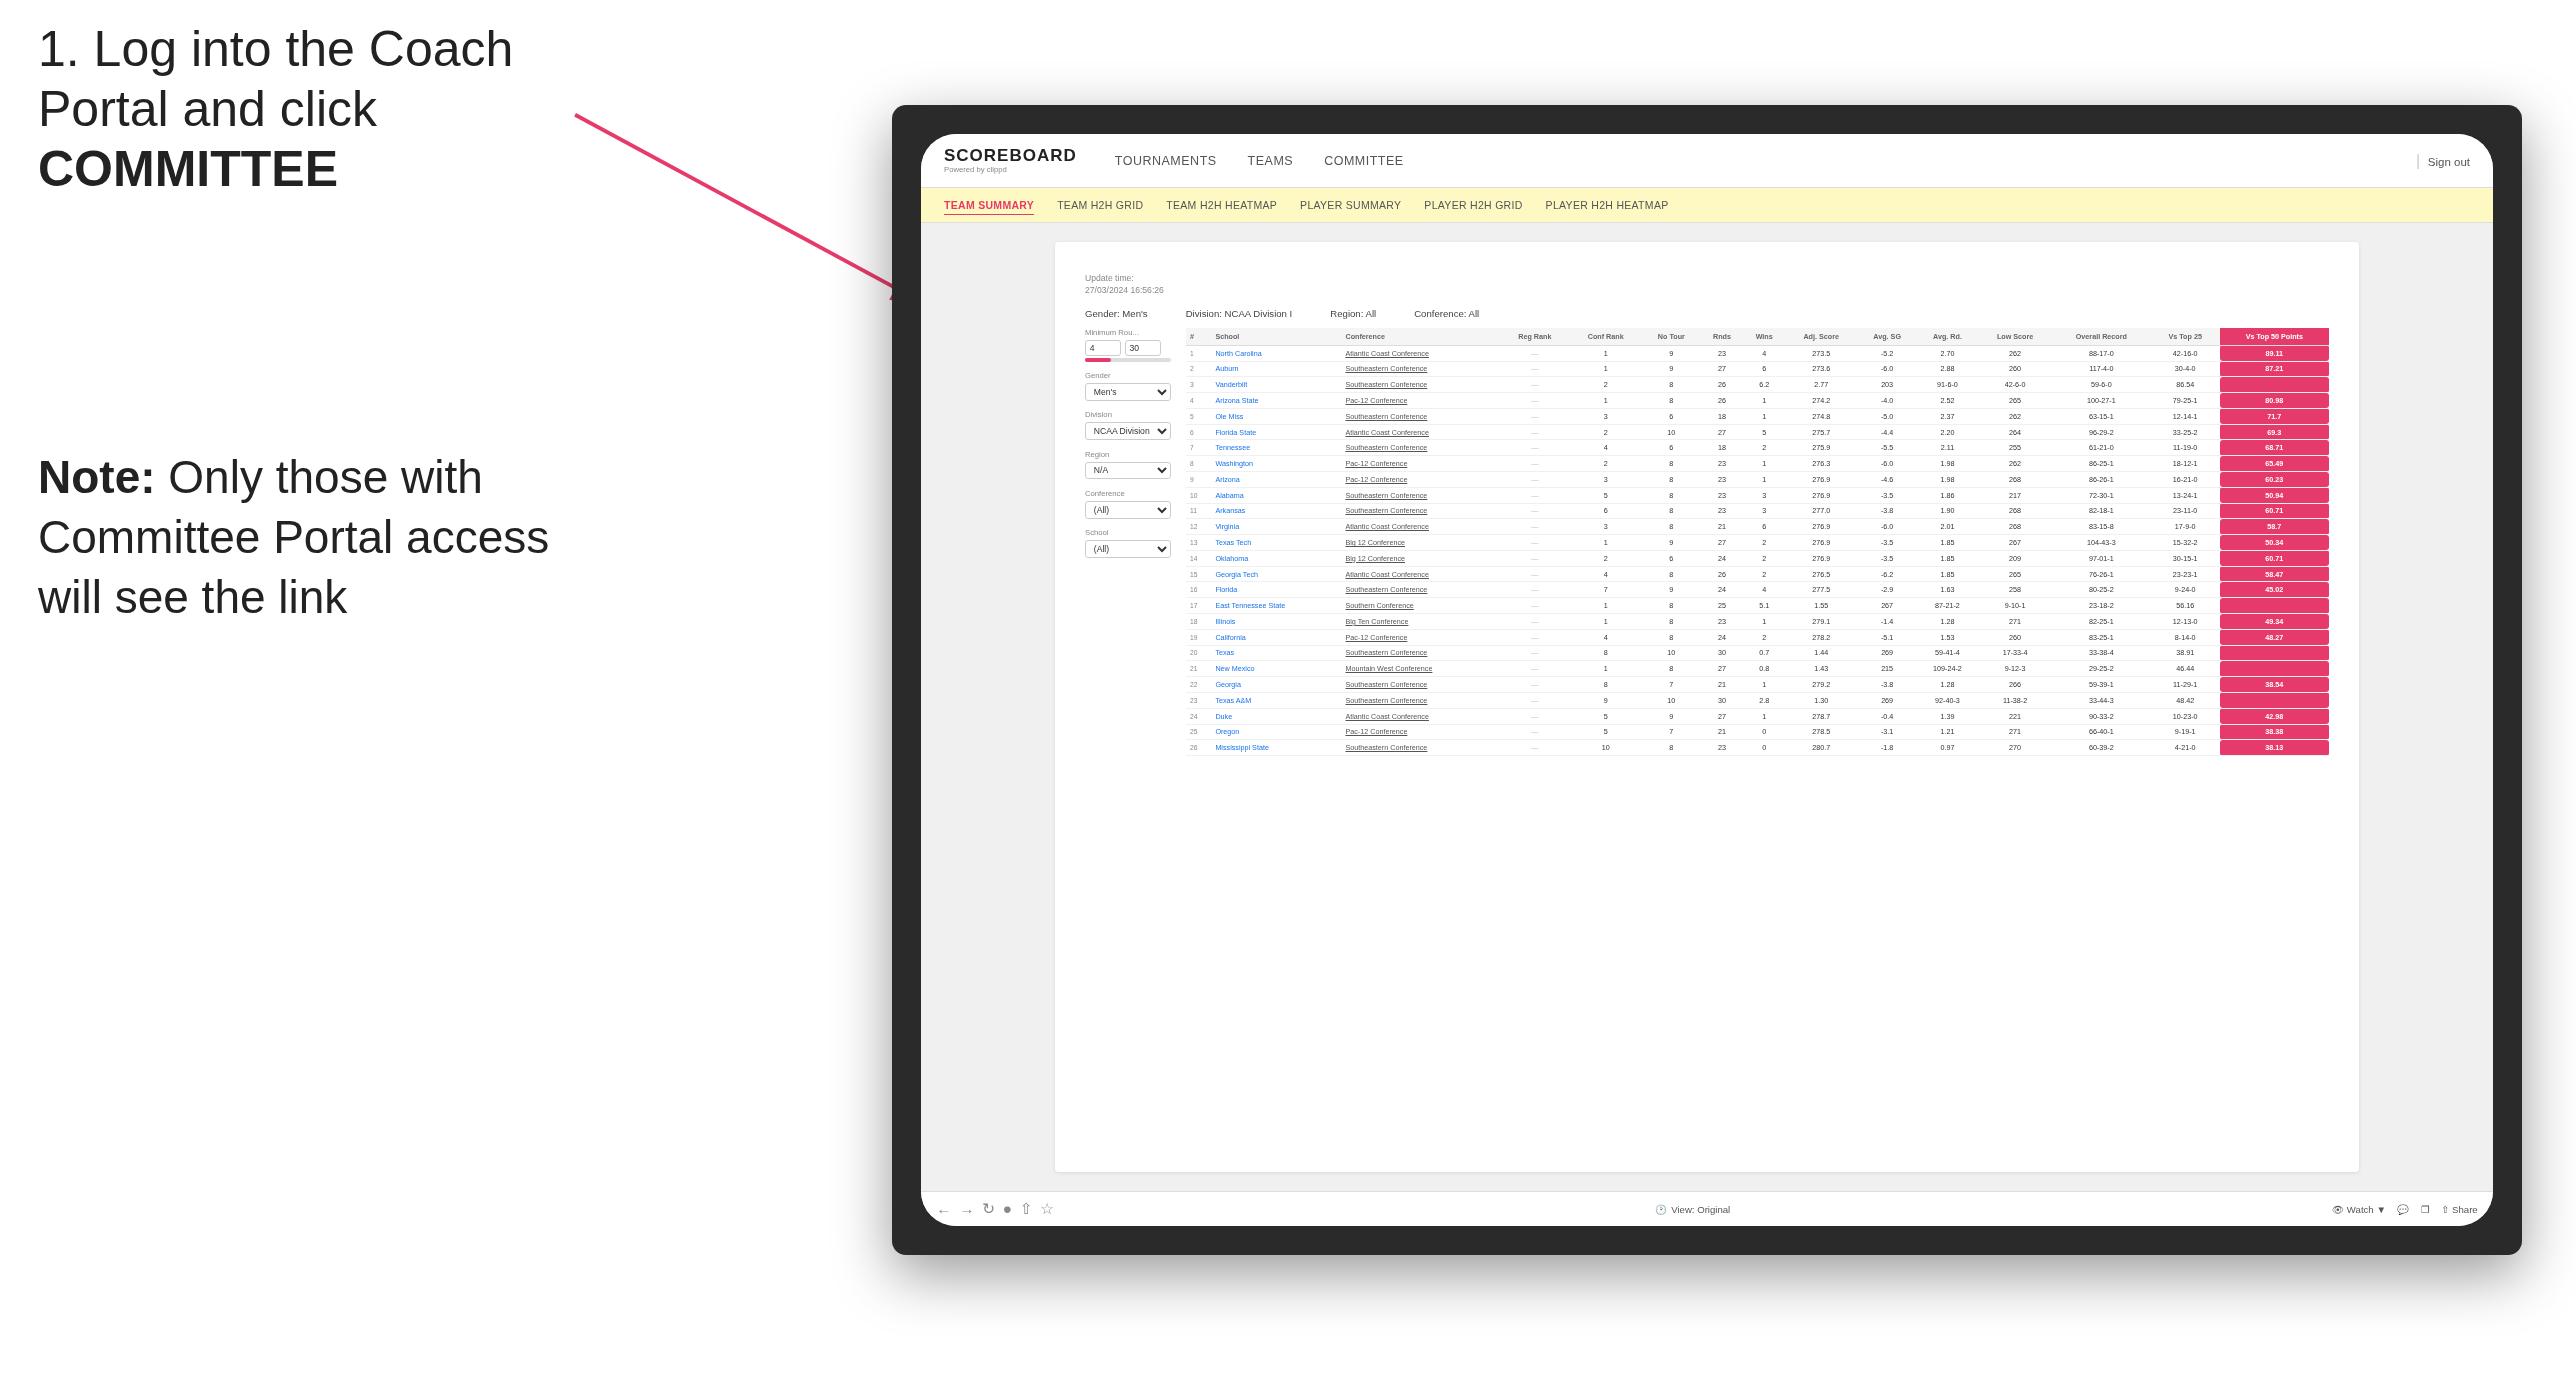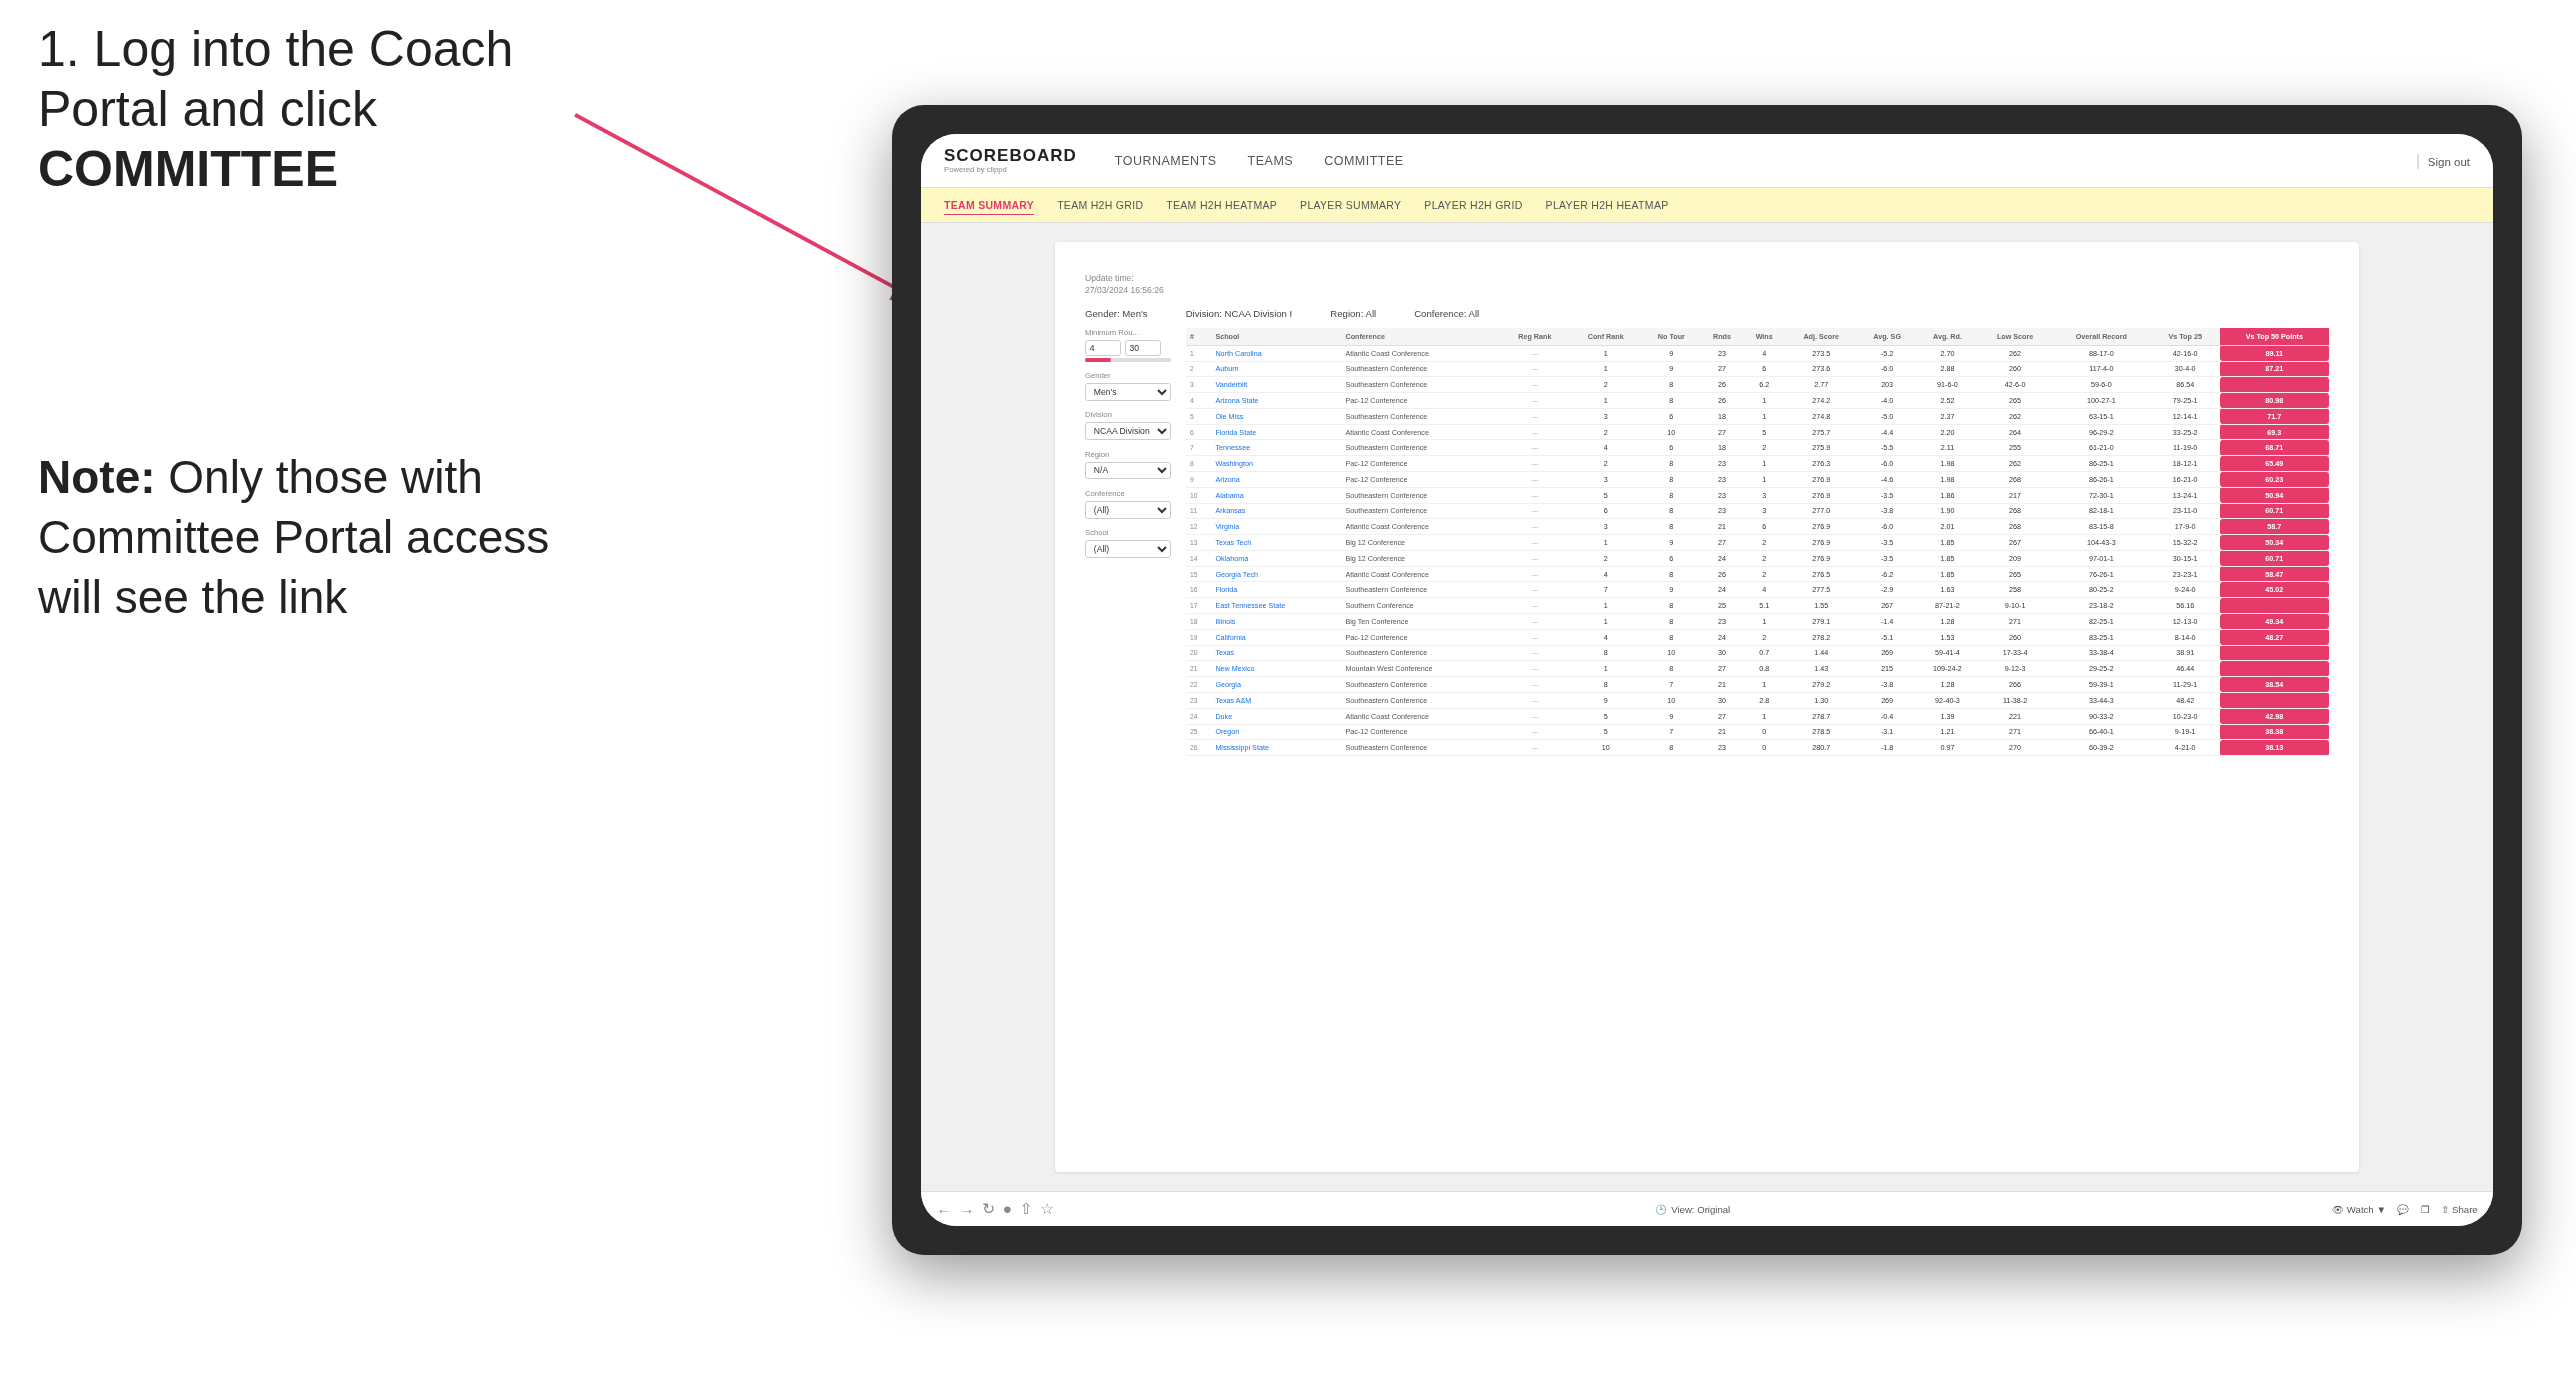"SCOREBOARD" .tablet-frame { border-radius: 32px -> 14px }
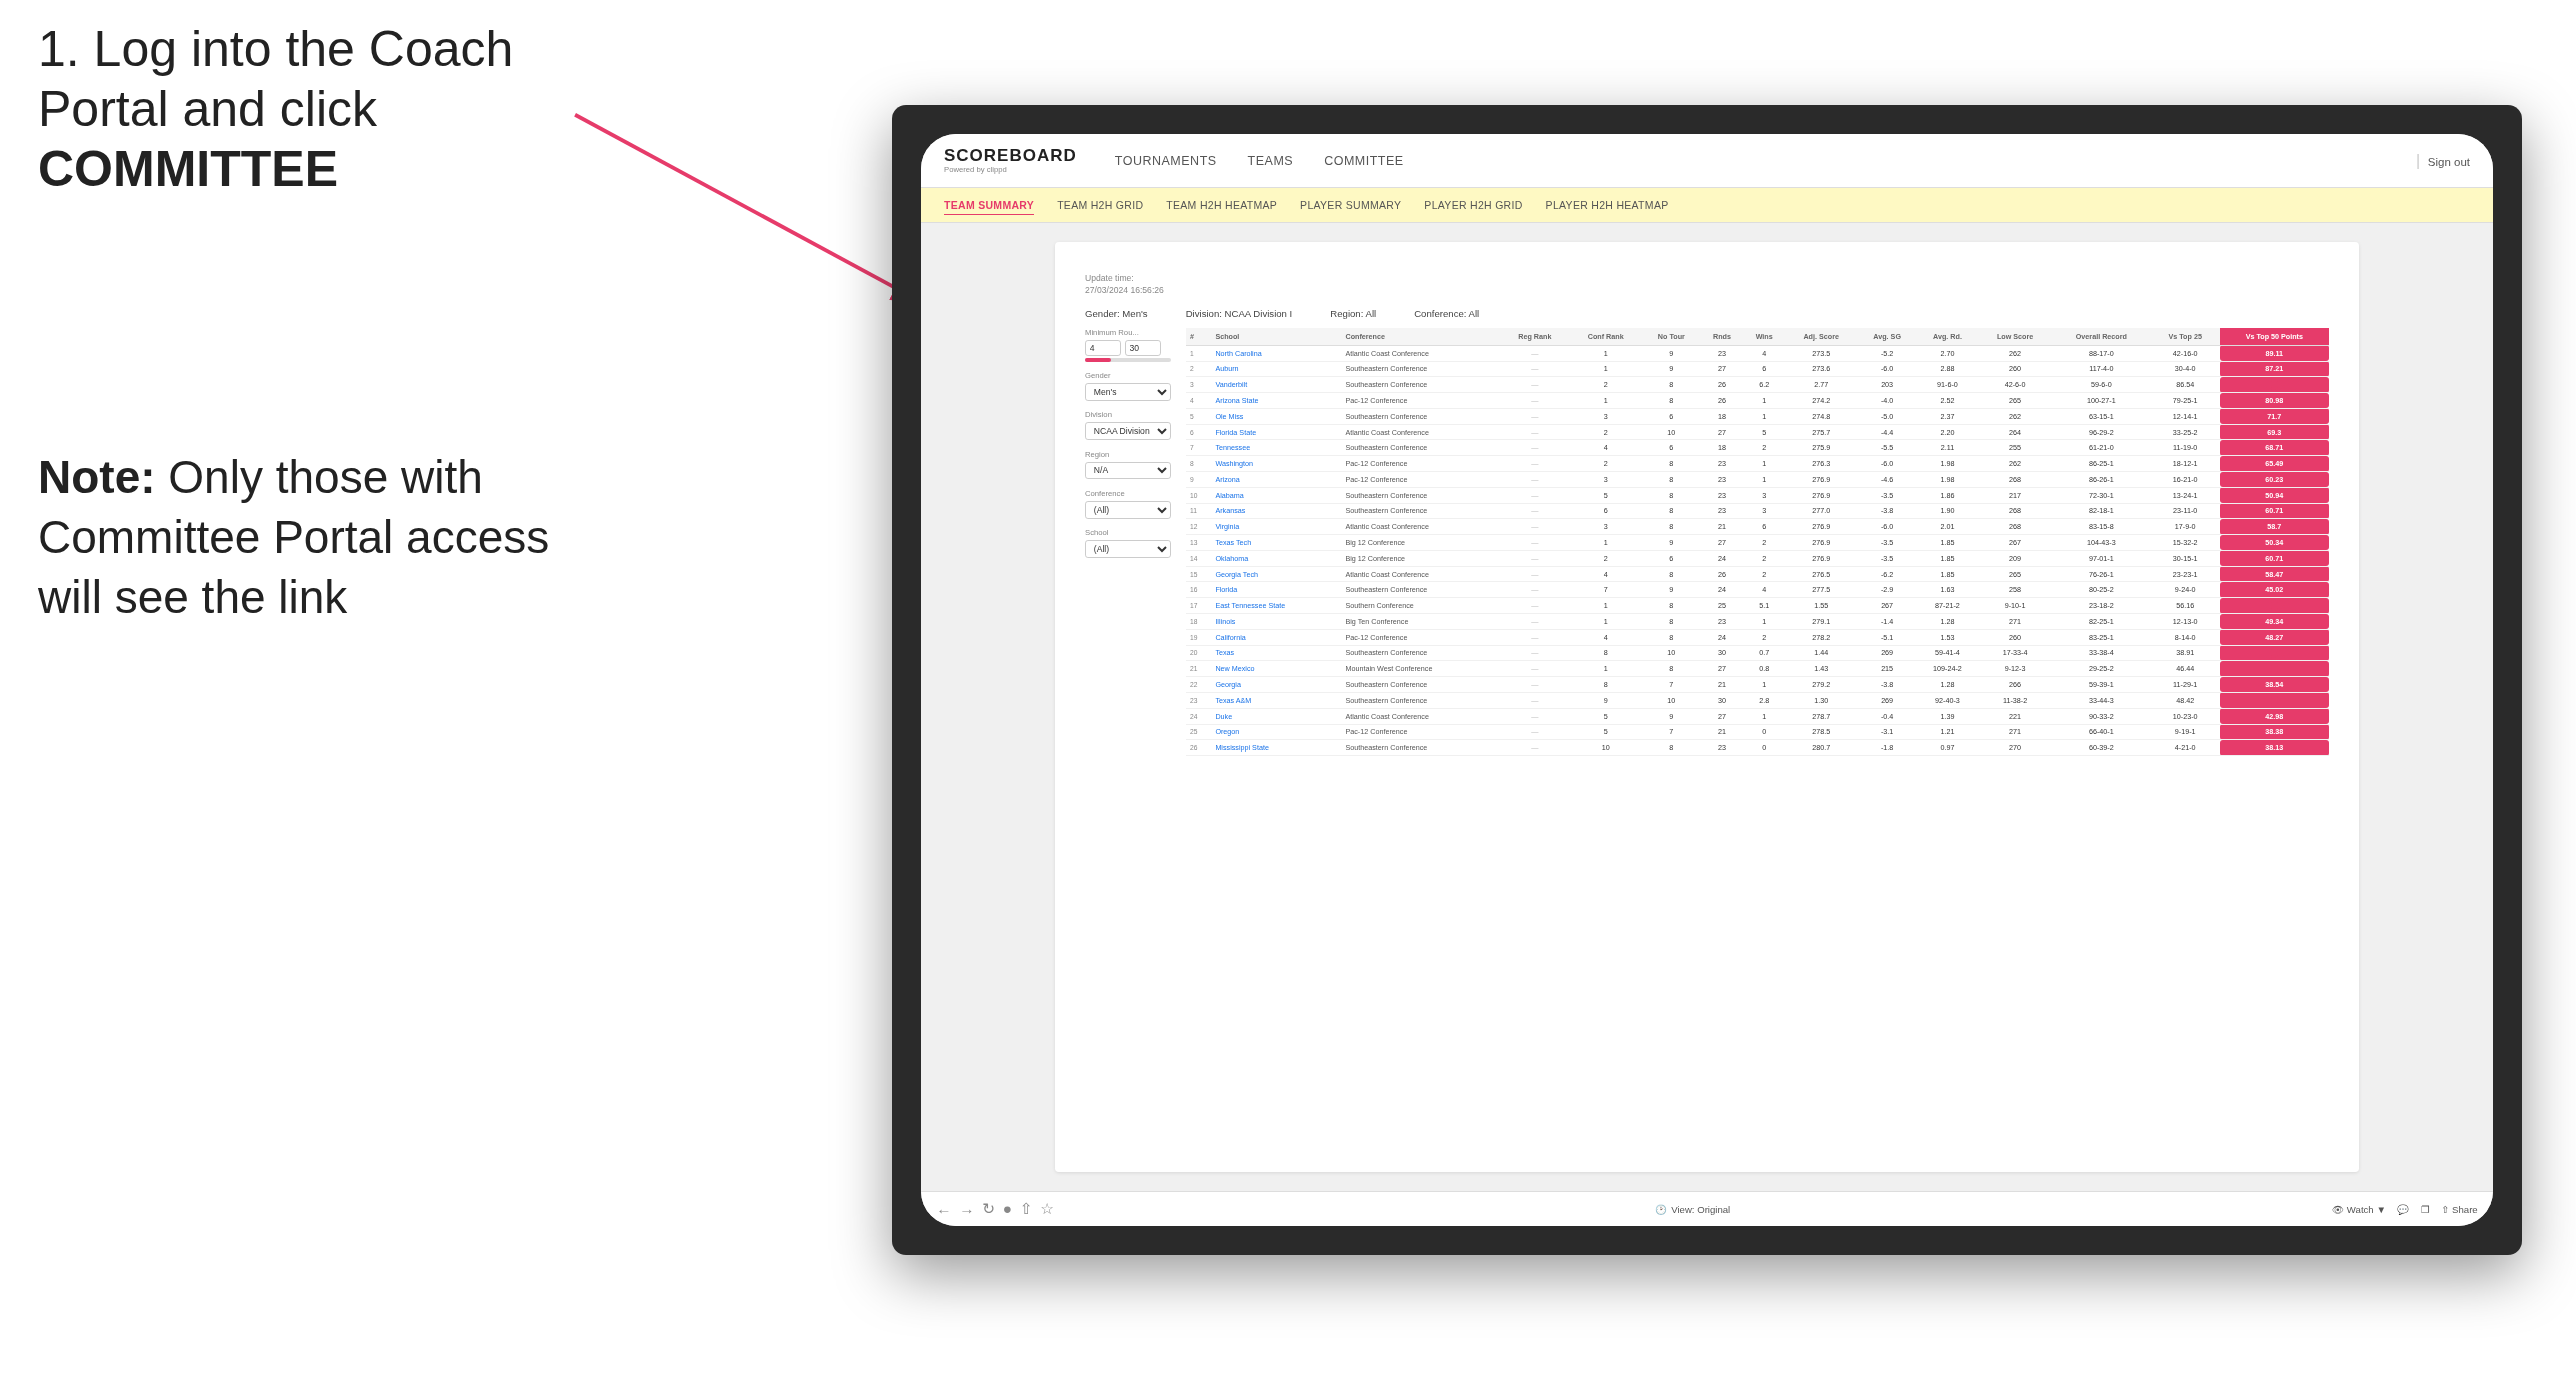"Atlantic Coast Conference" .conf-name { text-decoration: none -> underline }
